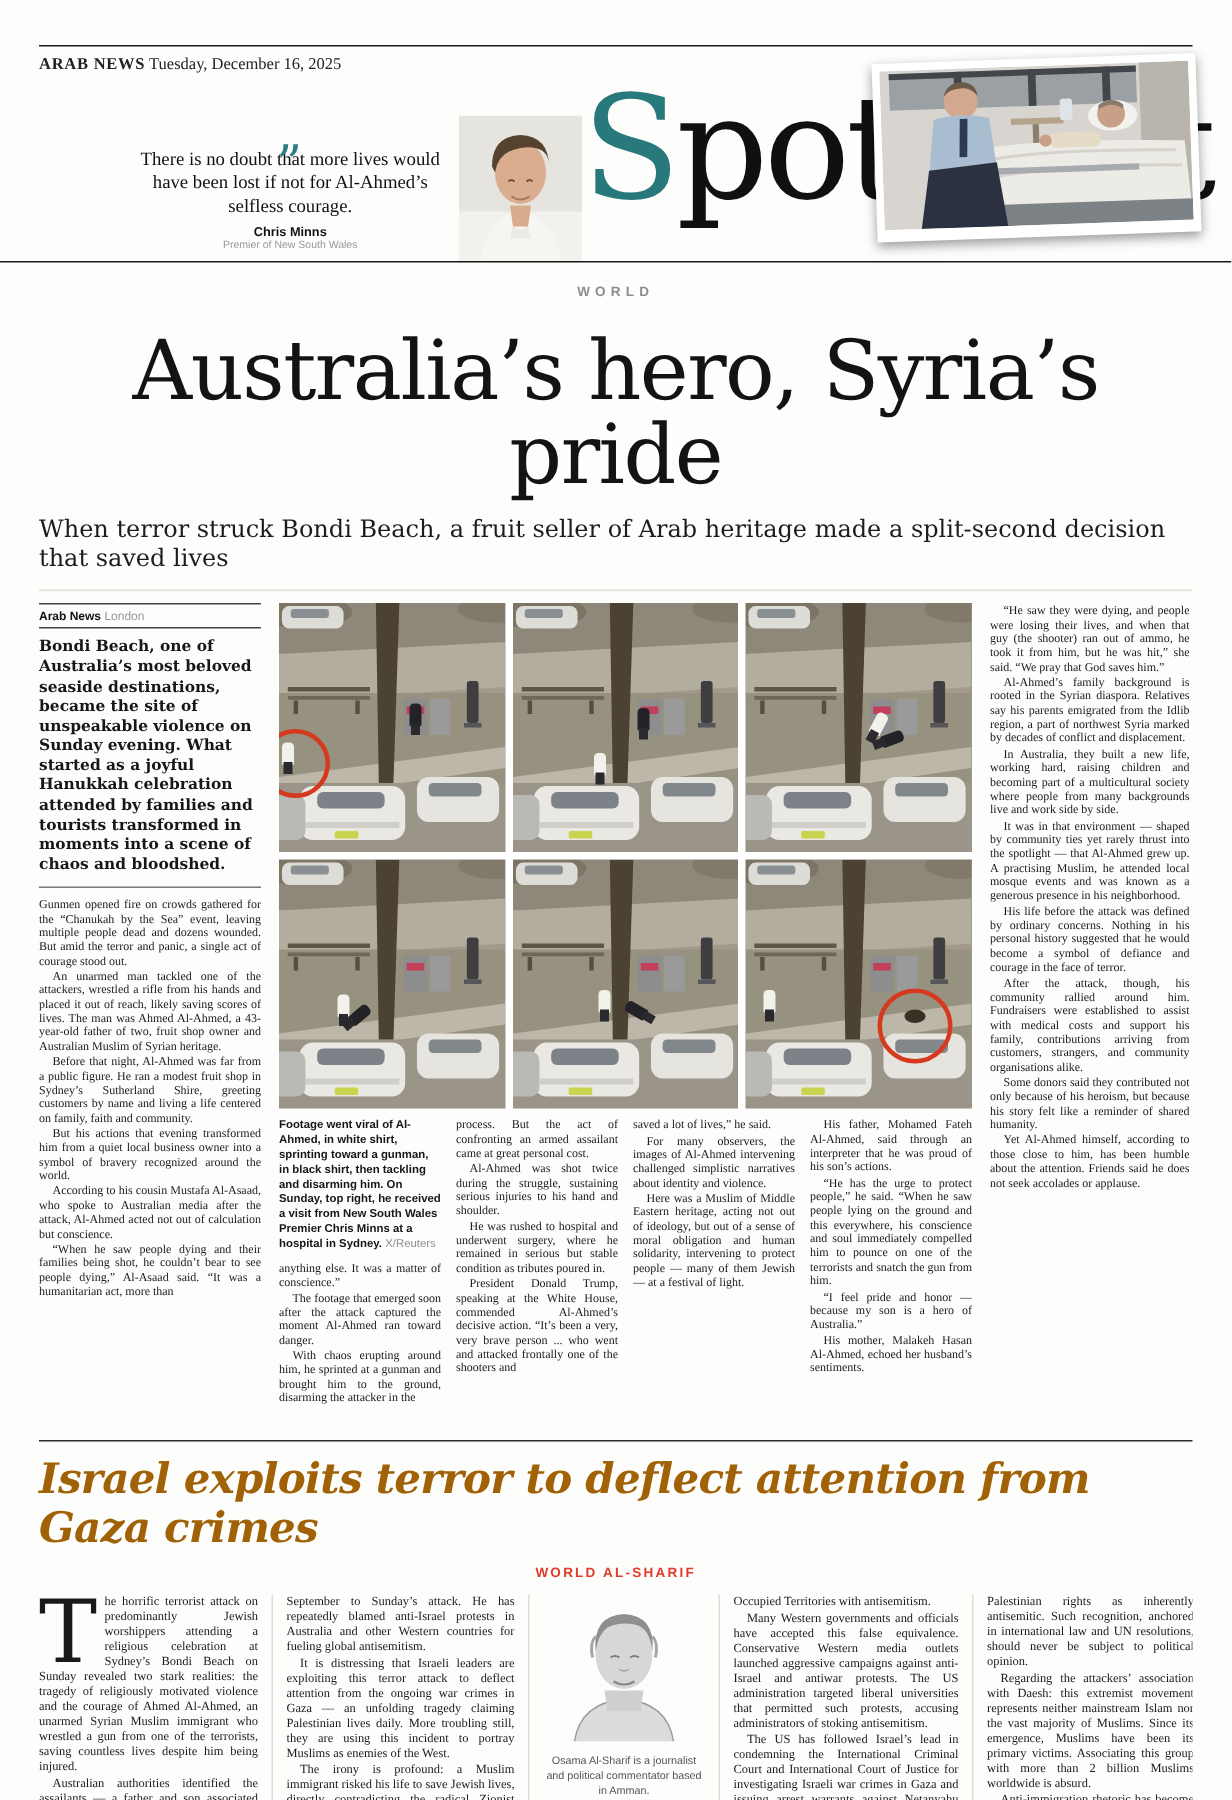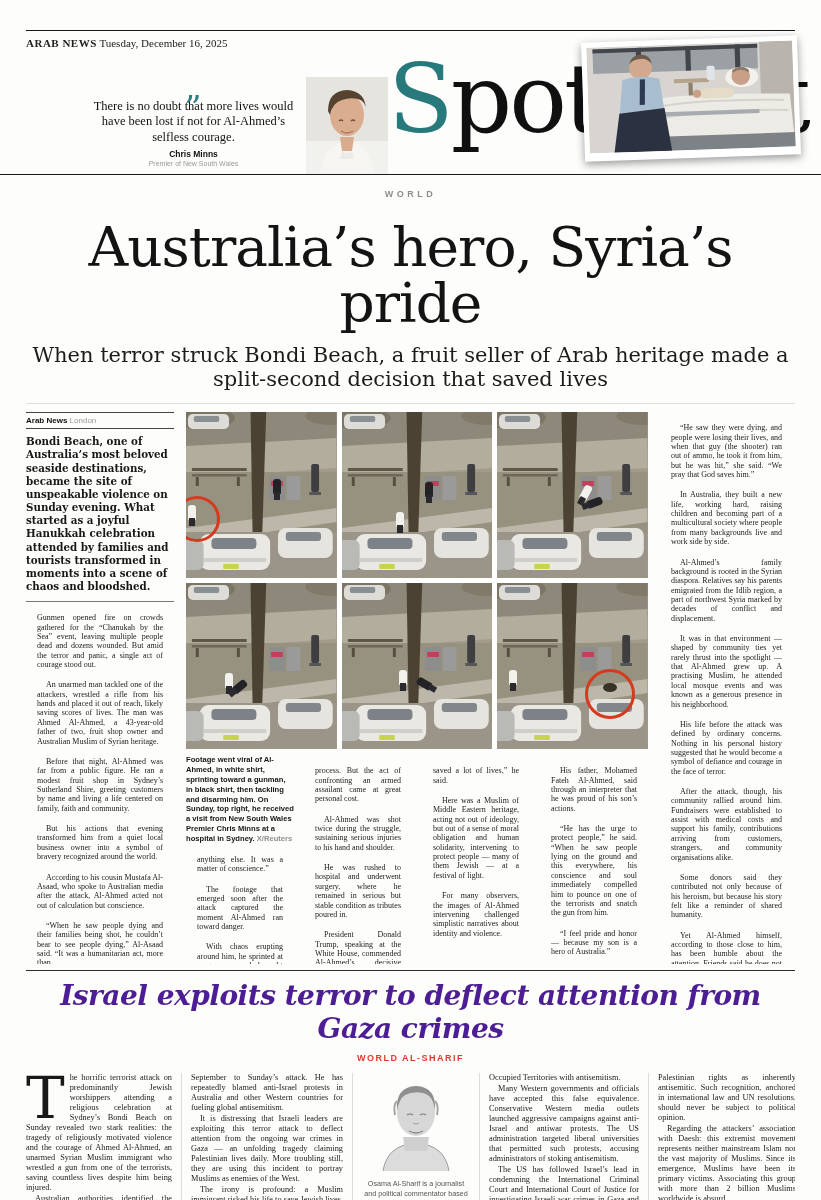"When terror struck Bondi Beach," .subhead { font-size: 21px -> 16px; text-align: center -> none }
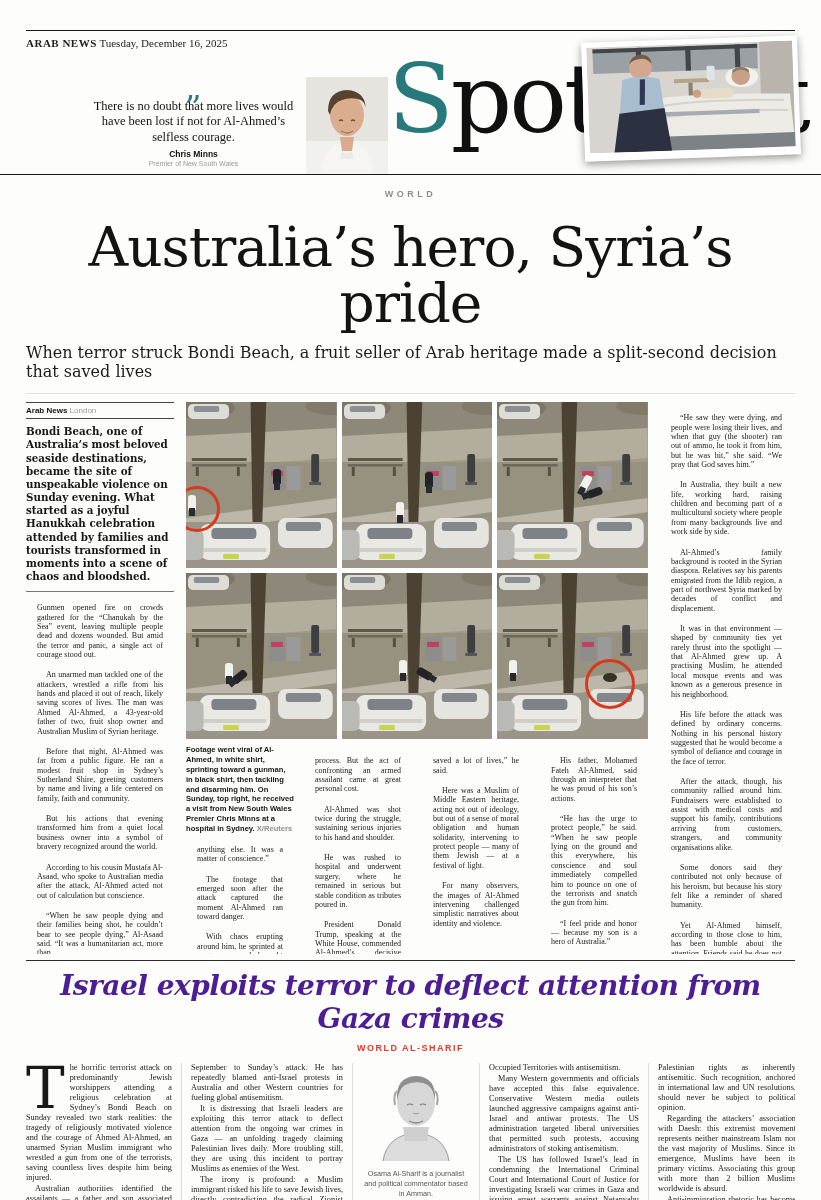"“He saw they were dying," .bodytext p { margin: 11px -> 0 }
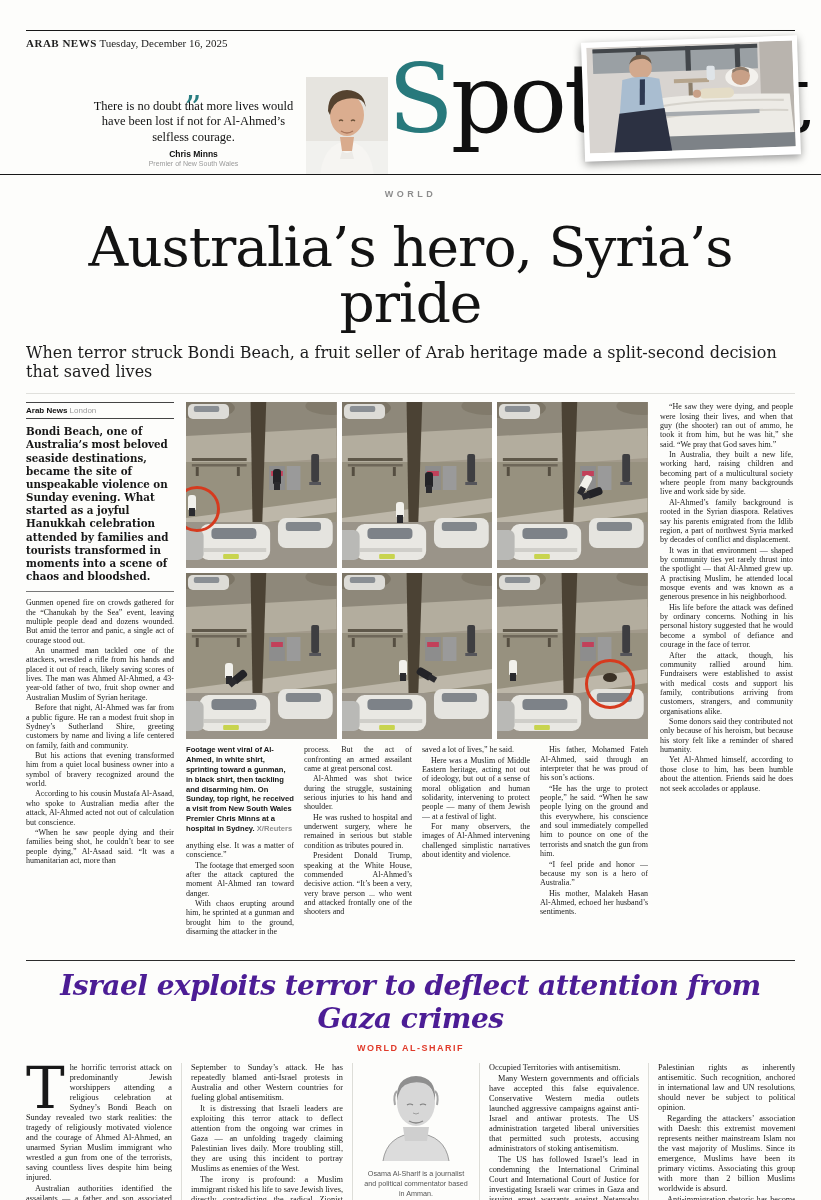"In Australia, they built a" p.ind { order: before "Al-Ahmed’s family background is rooted" -> after "Al-Ahmed’s family background is rooted" }
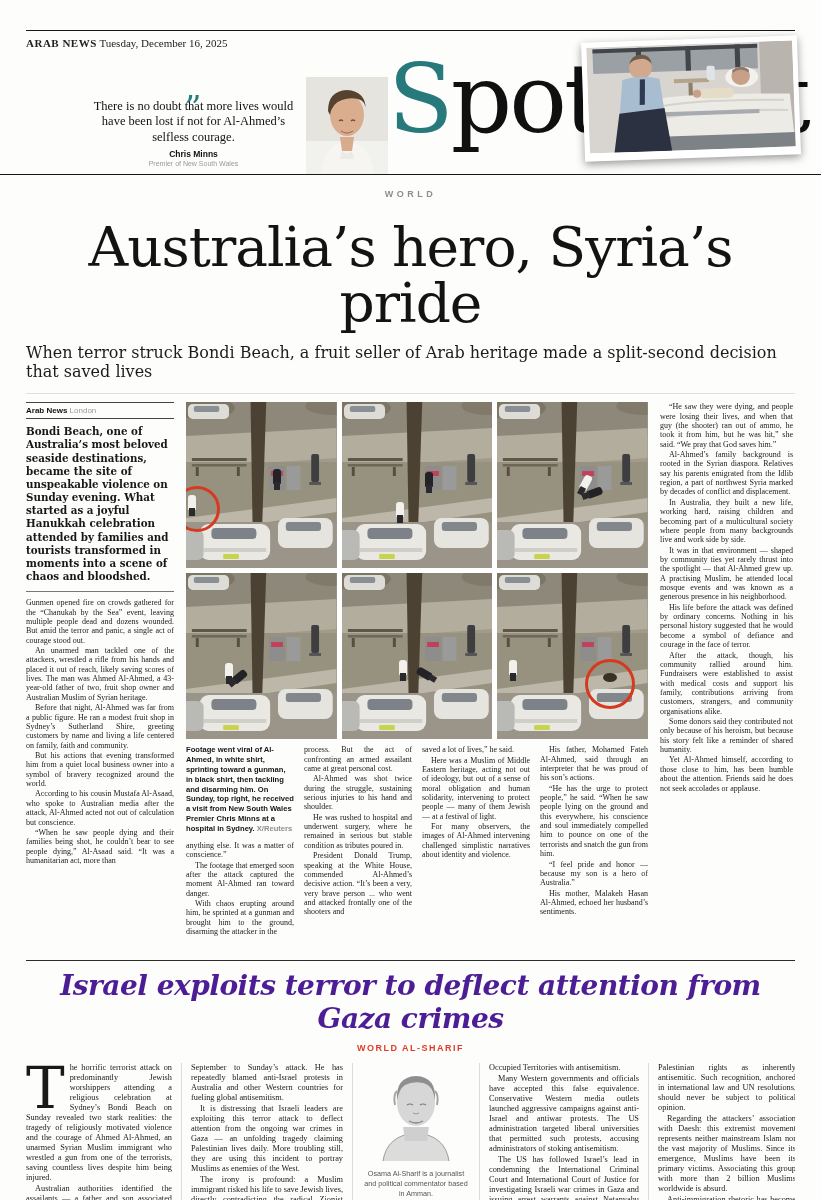"Here was a Muslim of" p.ind { order: before "For many observers, the images" -> after "For many observers, the images" }
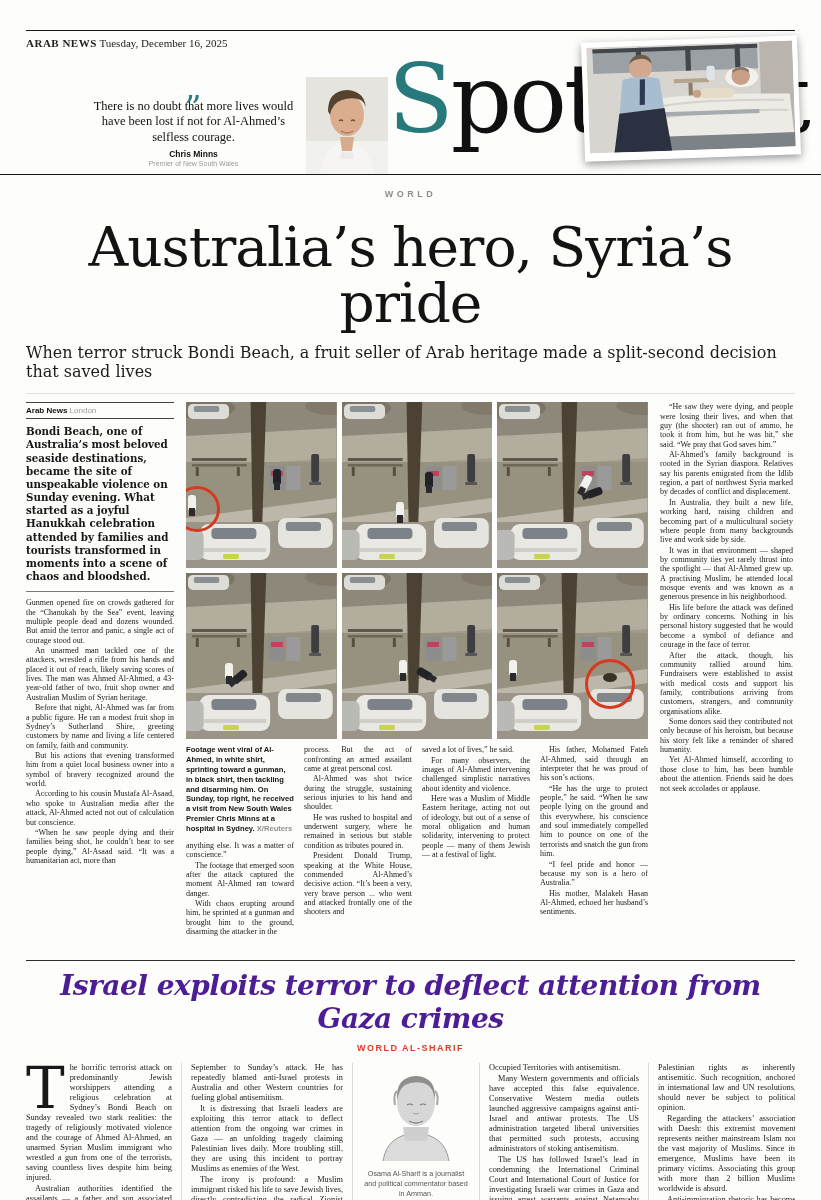"X/Reuters" .caption .credit { font-weight: bold -> normal }
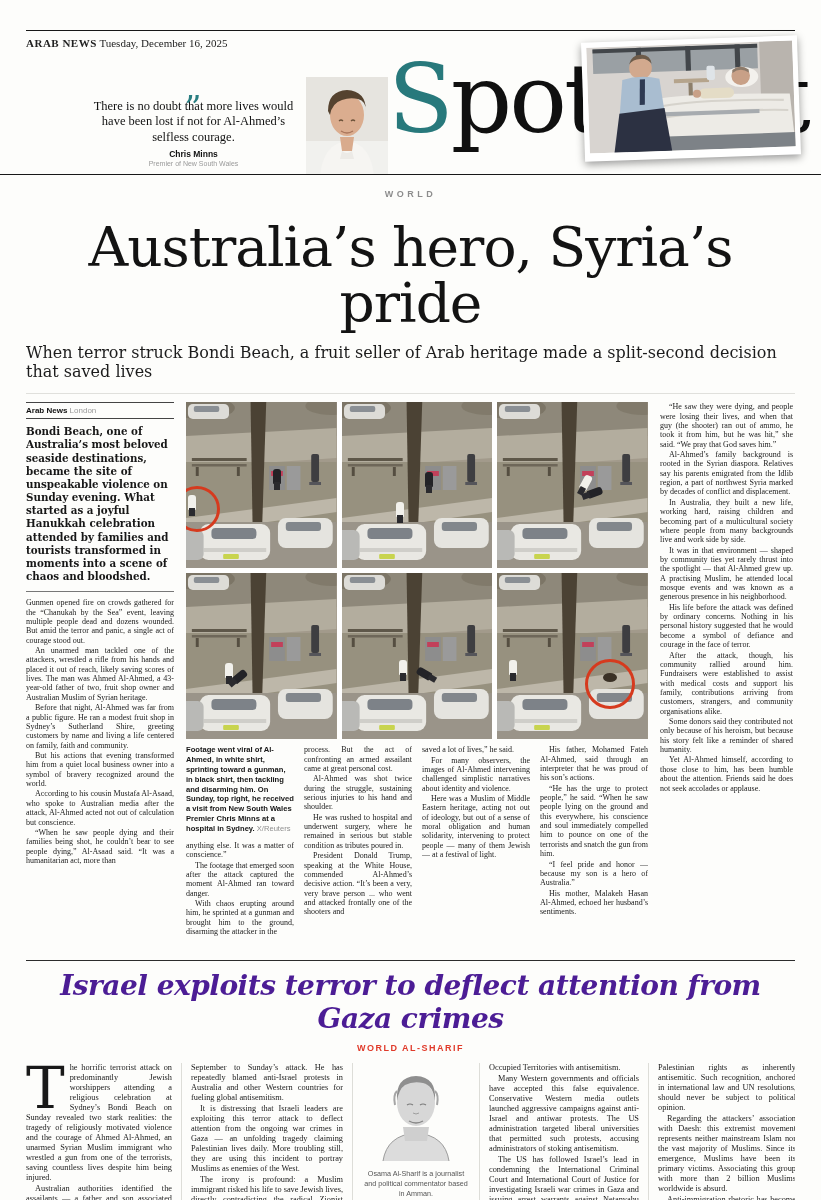"Israel exploits terror to deflect" .op-headline { color: #4c1d95 -> #a16207; text-align: center -> left }
